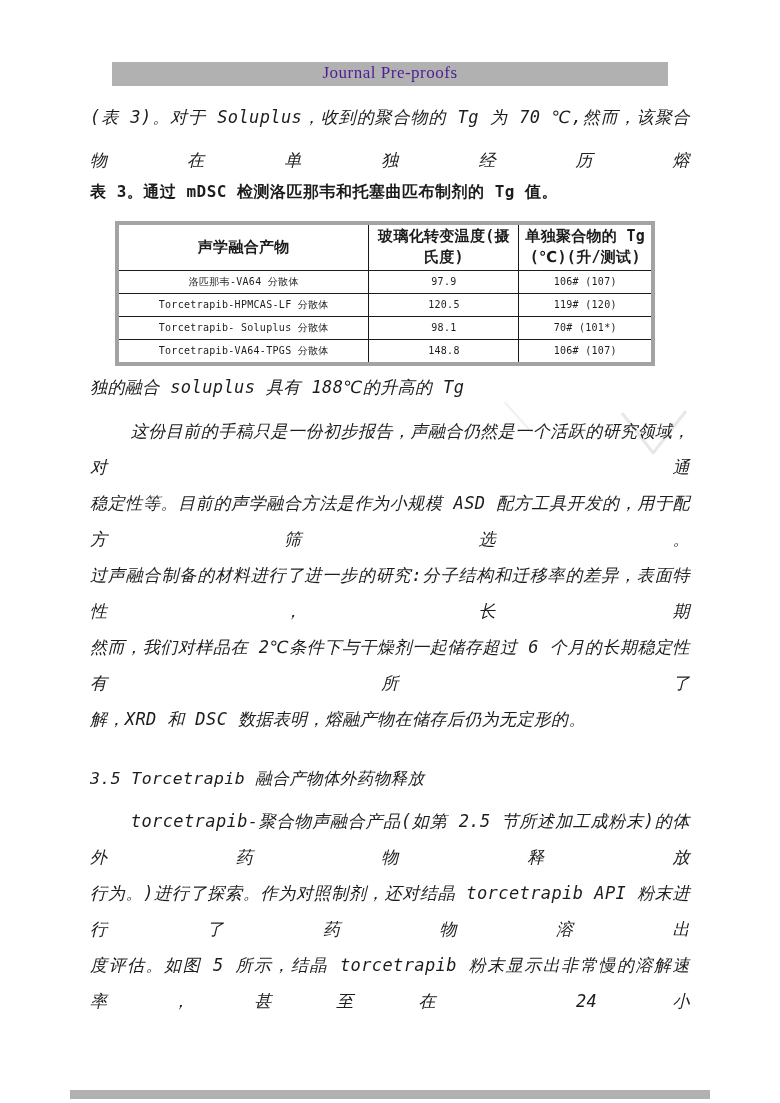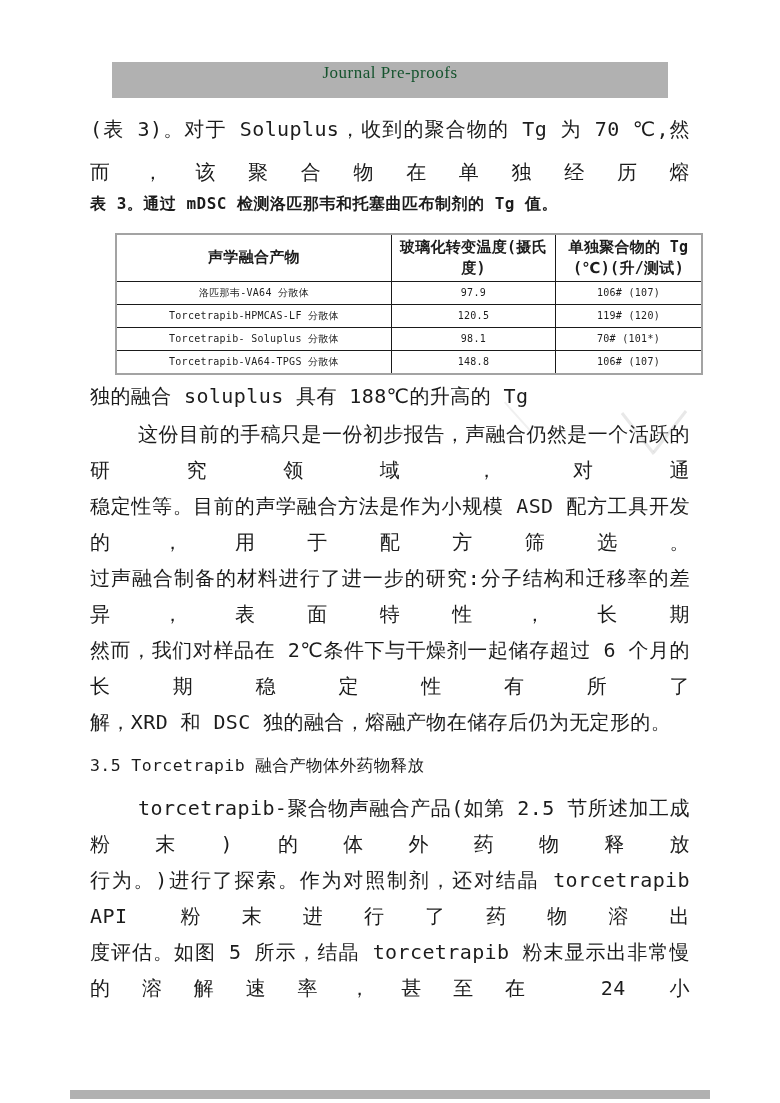"Journal Pre-proofs" .banner { color: #14532d -> #4c1d95; height: 36px -> 24px }
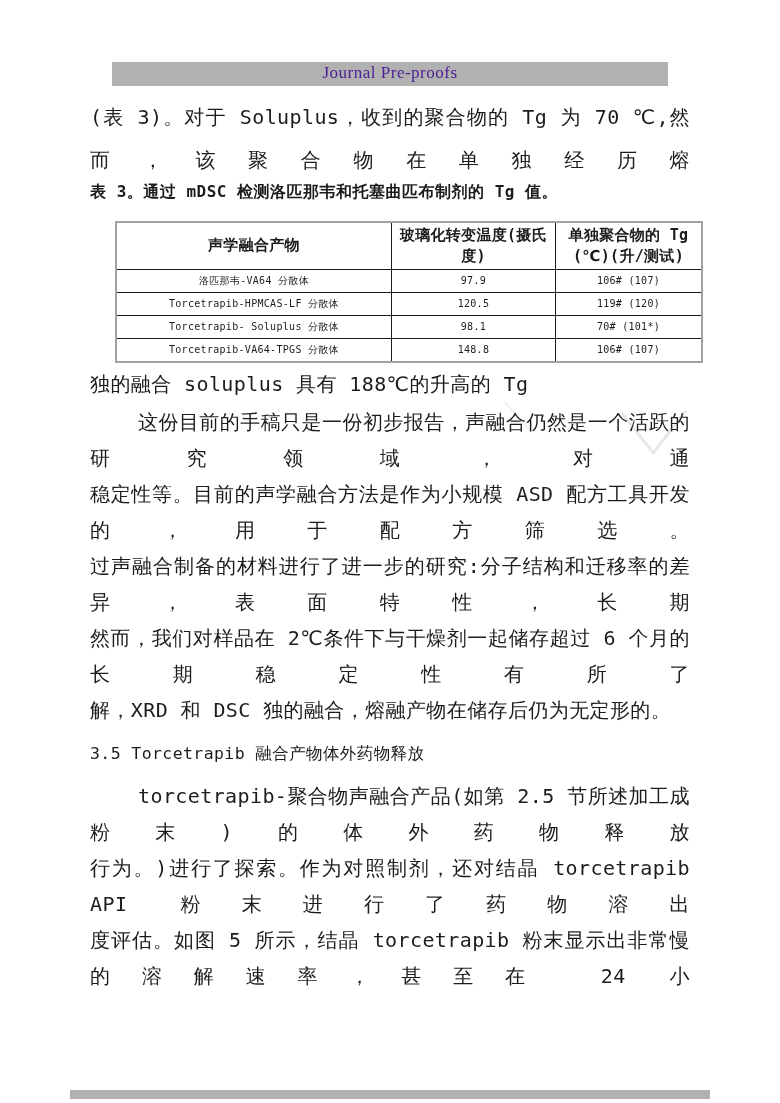"(表 3)。对于 Soluplus，收到的聚合物的 Tg 为" .line { font-size: 20px -> 17px; font-style: none -> italic }
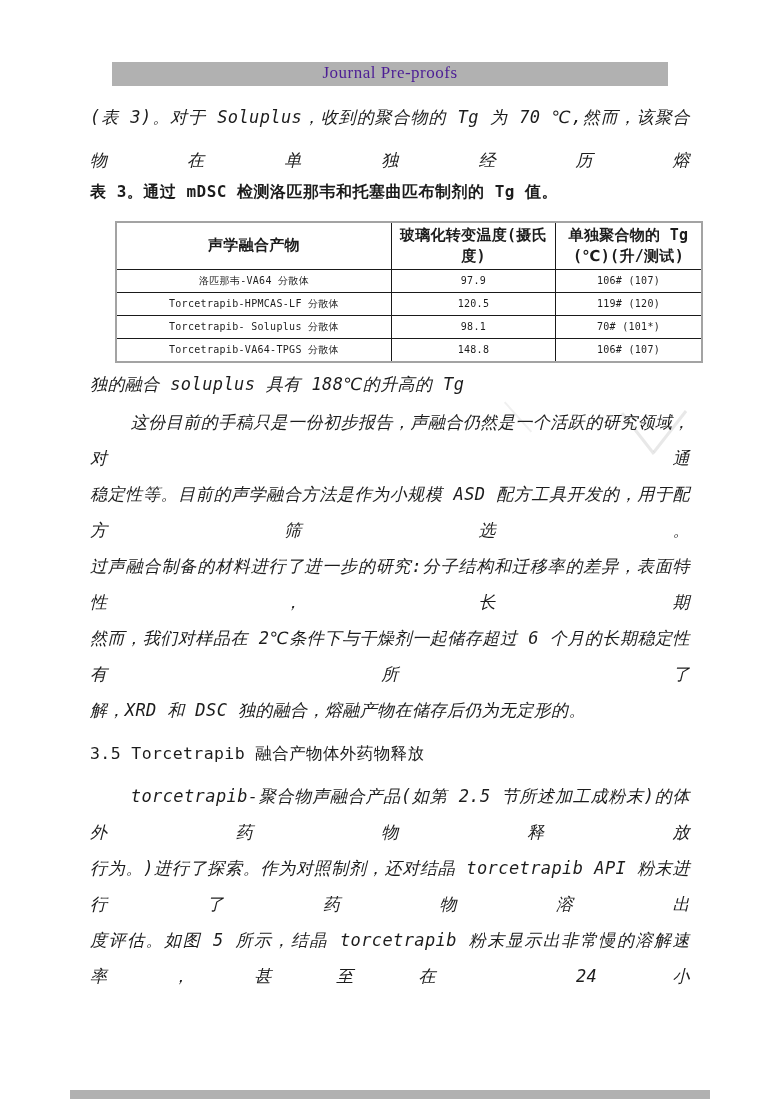"声学融合产物" table.tg { border: 2px solid #a3a3a3 -> 4px solid #a3a3a3; width: 588px -> 540px }
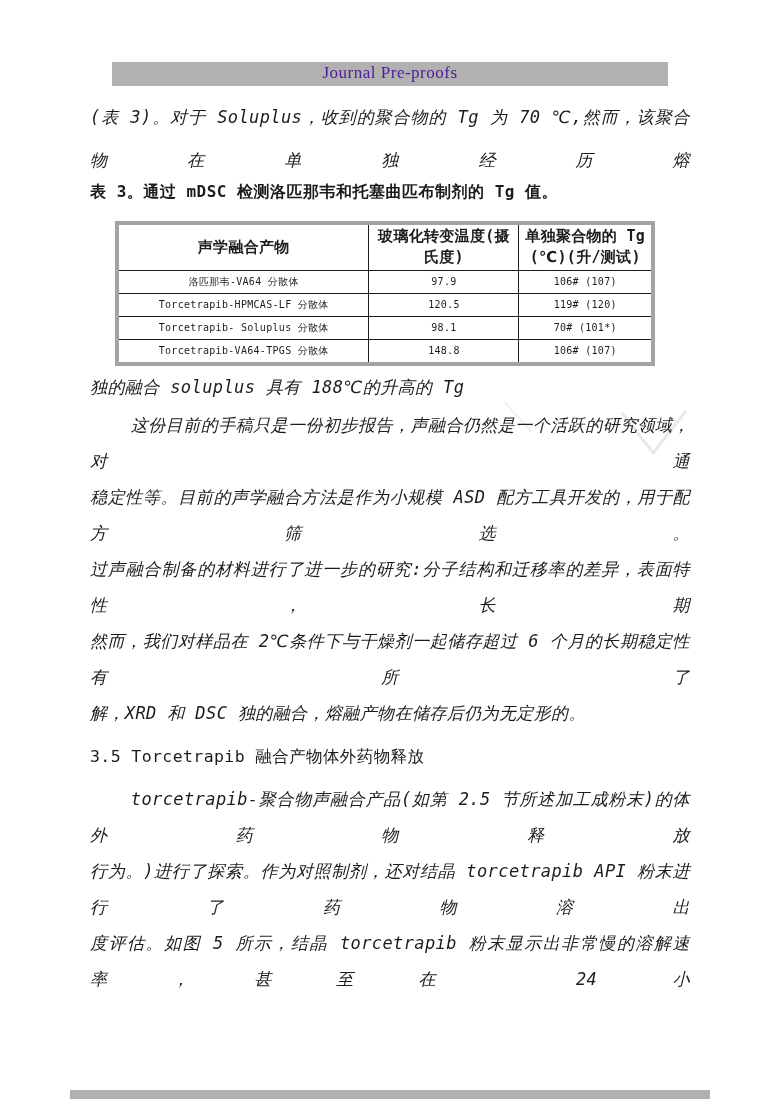"这份目前的手稿只是一份初步报告，声融合仍然是一个活跃的研究领域，对通" .para2 { margin-top: 1px -> 7px }
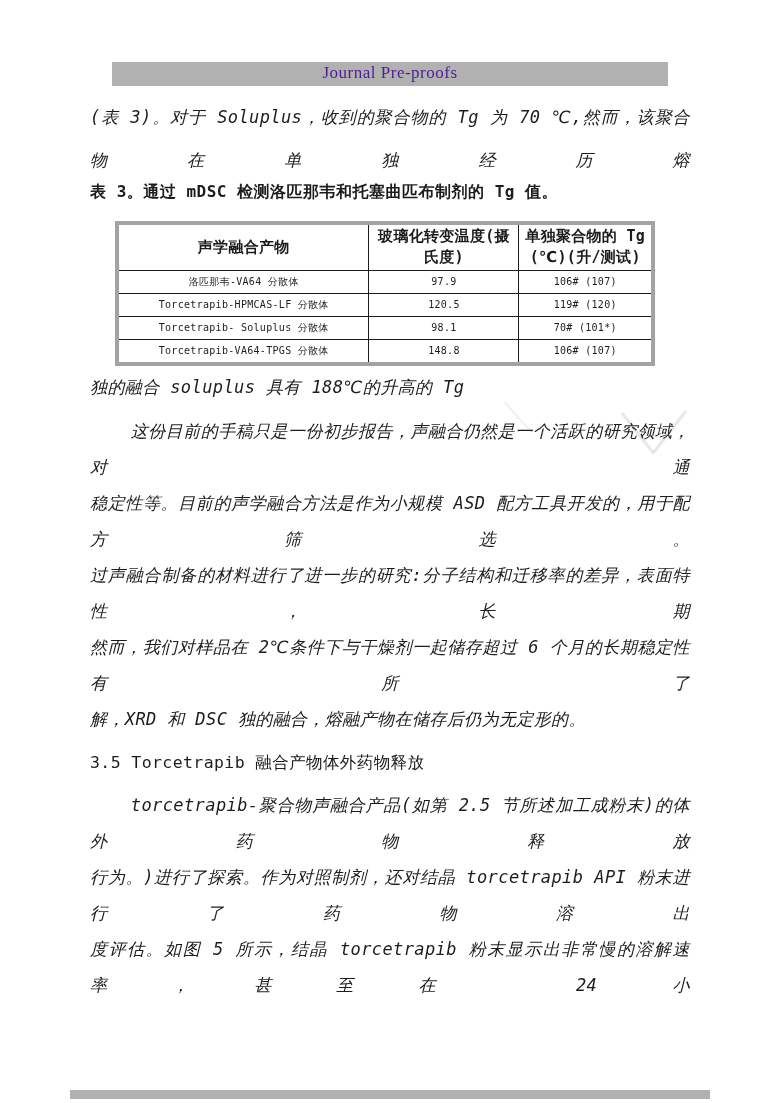"解，XRD 和 DSC 独的融合，熔融产物在储存后仍为无定形的。" div.line { text: 独的融合 -> 数据表明 }
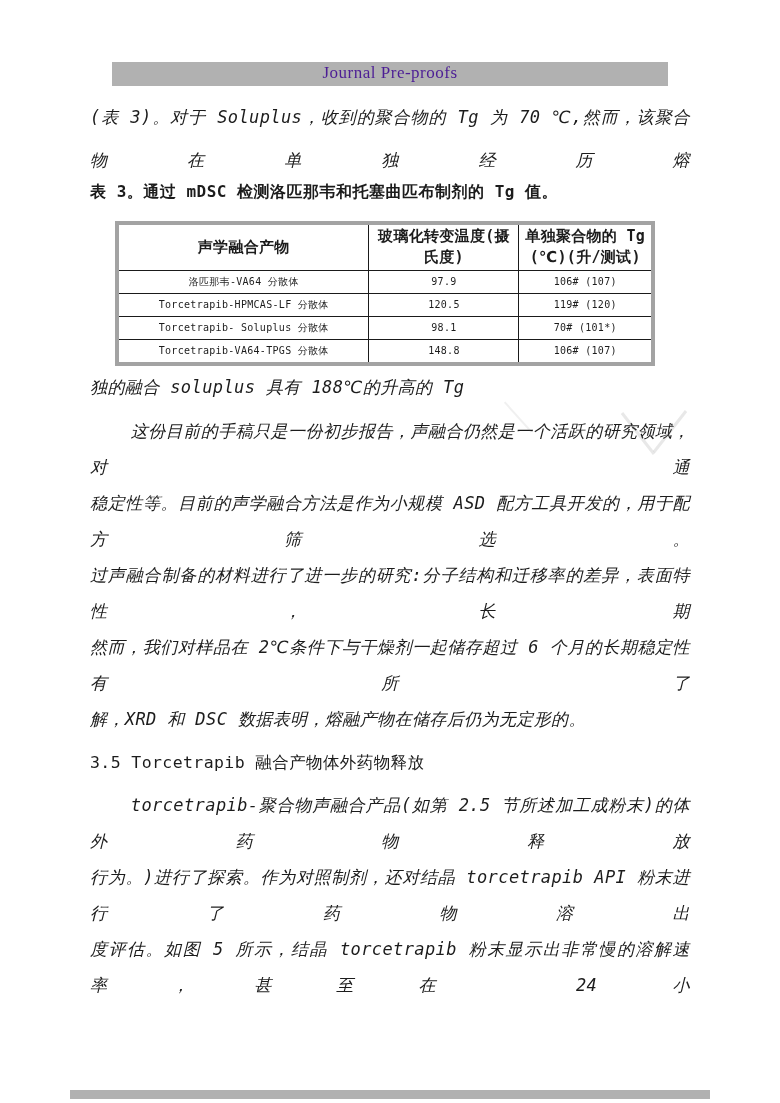"3.5 Torcetrapib 融合产物体外药物释放" .section-heading { font-style: none -> italic; margin-top: 8px -> 24px }
